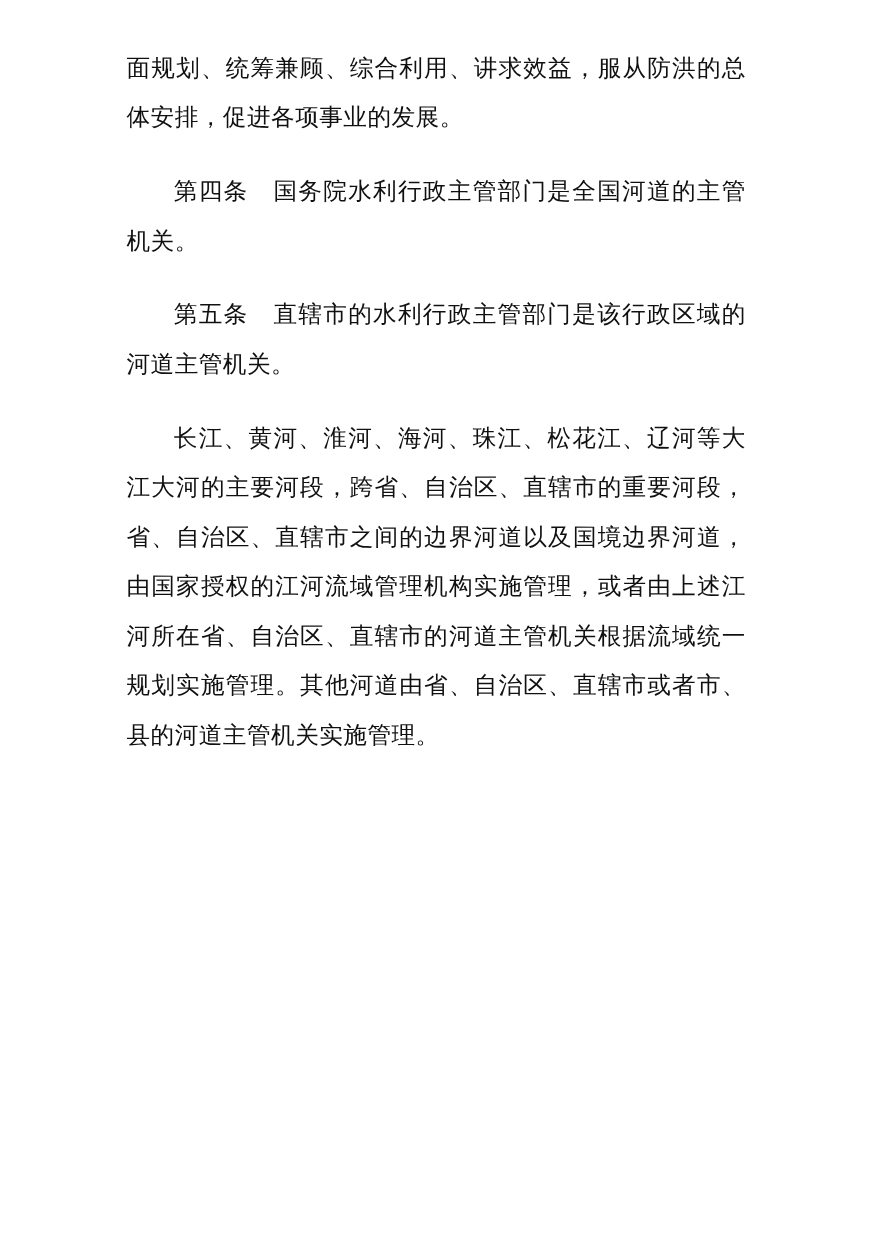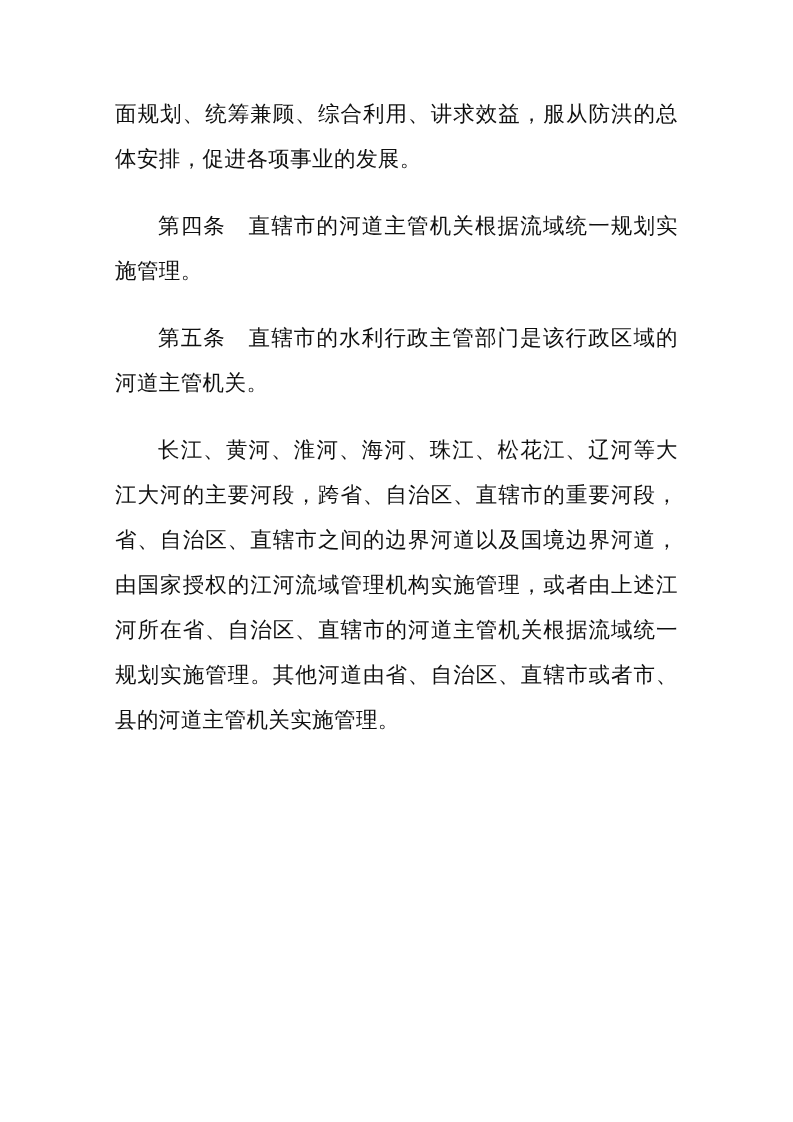"面规划、统筹兼顾、综合利用、讲求效益，服从防洪的总体安排，促进各项事业的发展。" .page { padding: 92px 115px 60px 115px -> 40px 115px 60px 115px }
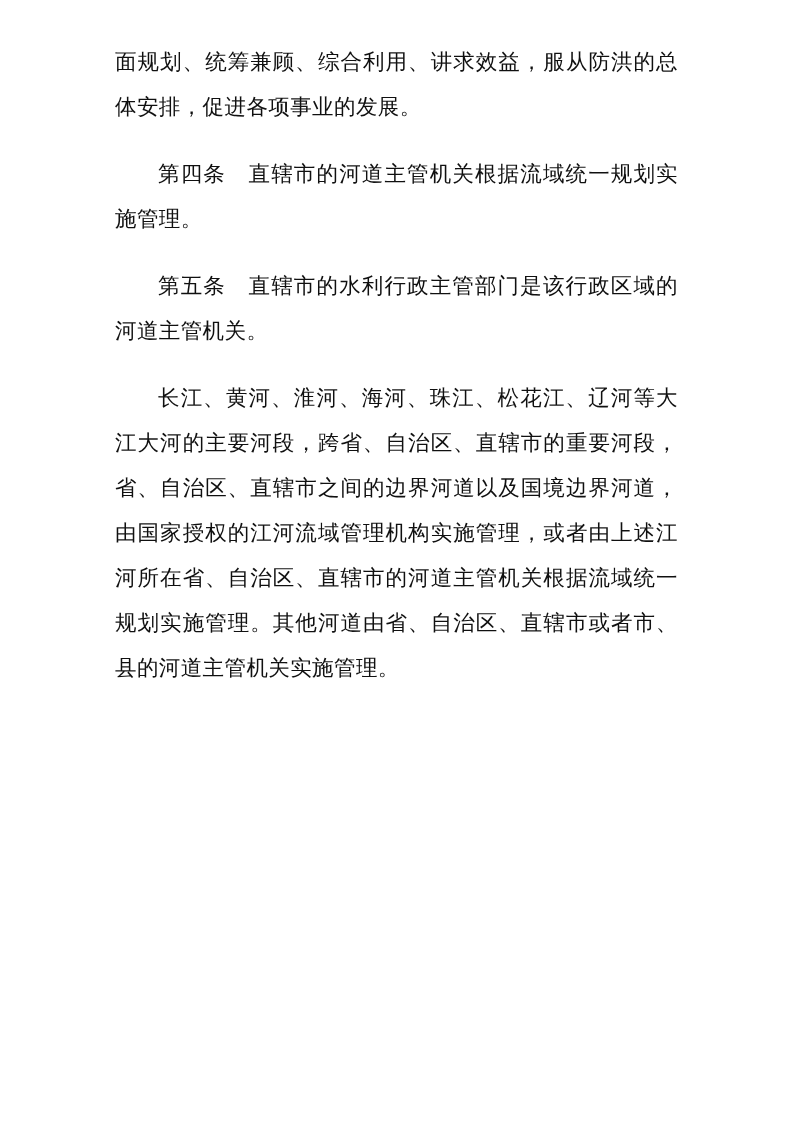"第四条 直辖市的河道主管机关根据流域统一规划实施管理。" p.para { text: 直辖市的河道主管机关根据流域统一规划实施管理 -> 国务院水利行政主管部门是全国河道的主管机关 }
